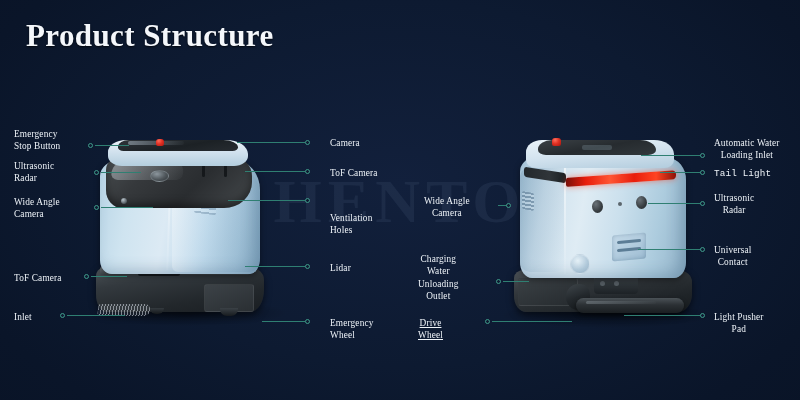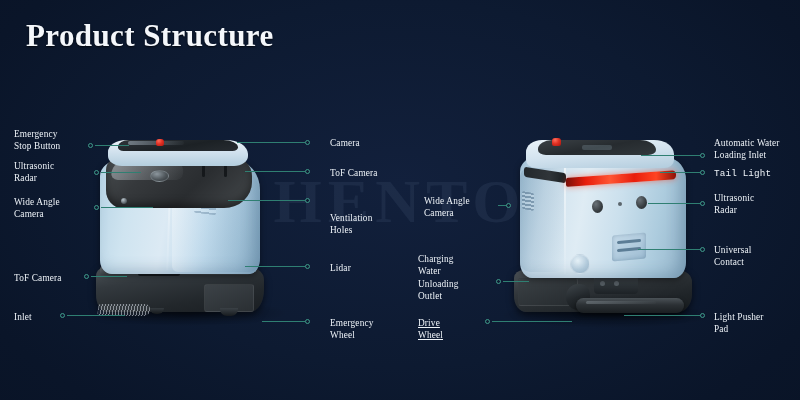"Automatic Water" .label.right-col { text-align: left -> center }
